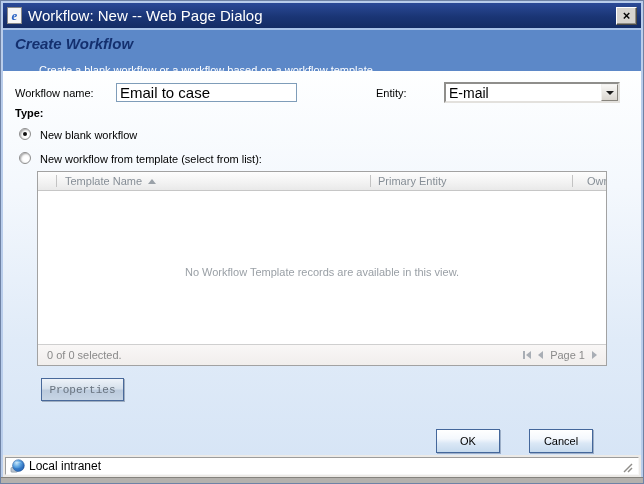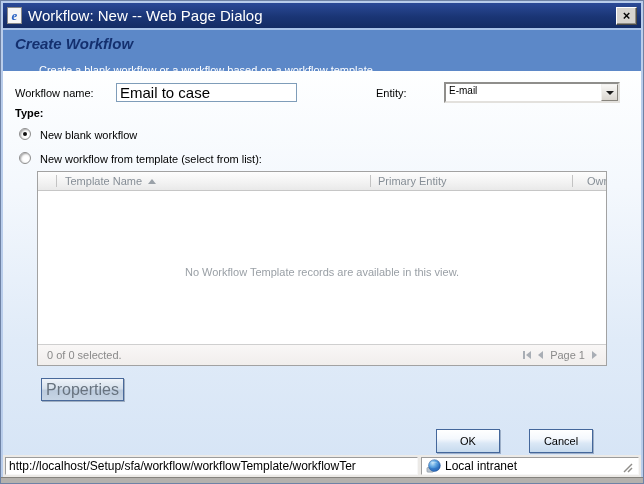"E-mail" .combo-text { font-size: 10px -> 14px }
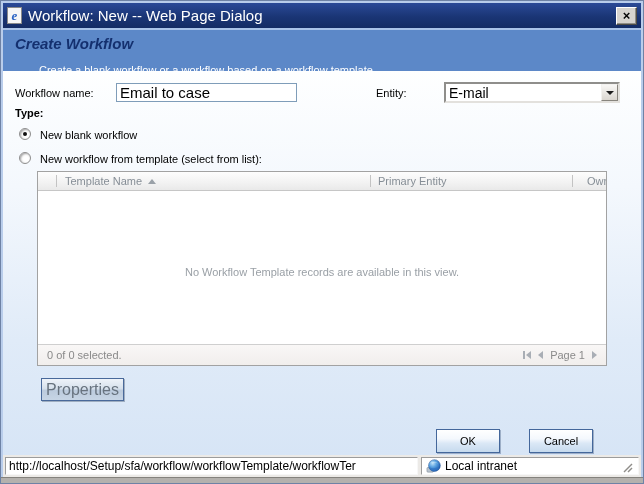"Properties" .btn-properties { font-family: Liberation Sans, sans-serif -> Liberation Mono, monospace; font-size: 16px -> 11px }
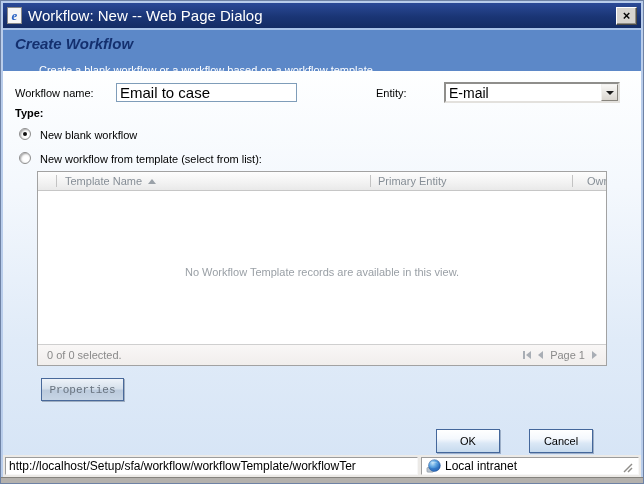"http://localhost/Setup/sfa/workflow/work" div.sb-panel { html: <div>http://localhost/Setup/sfa/workflow/workflowTemplate/workflowTer</div> -> none }
